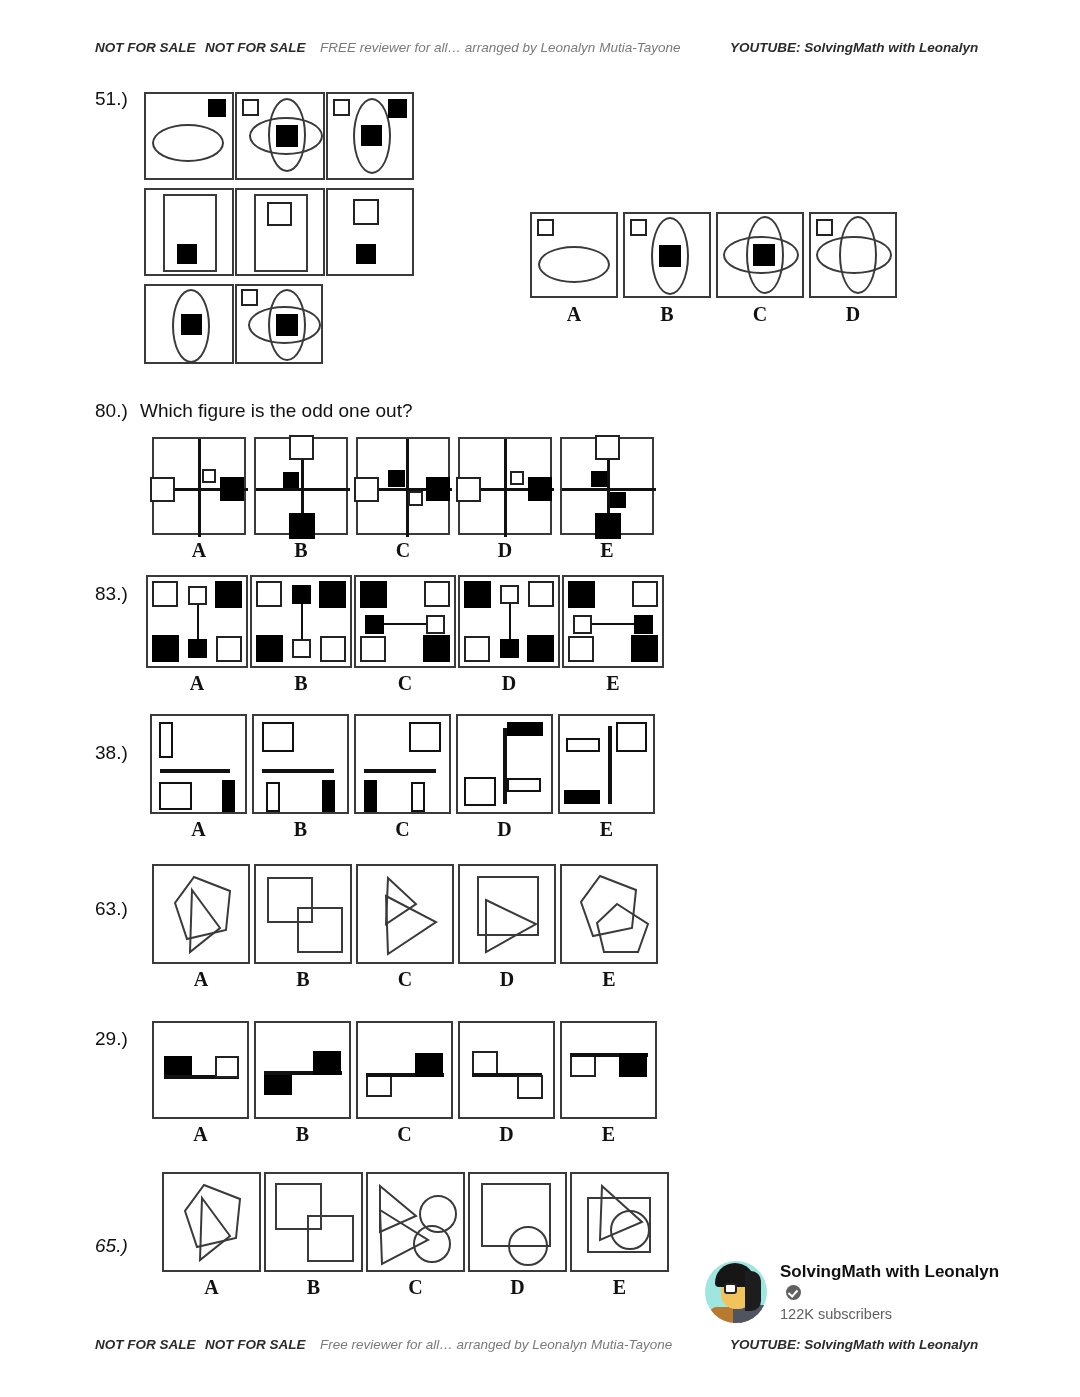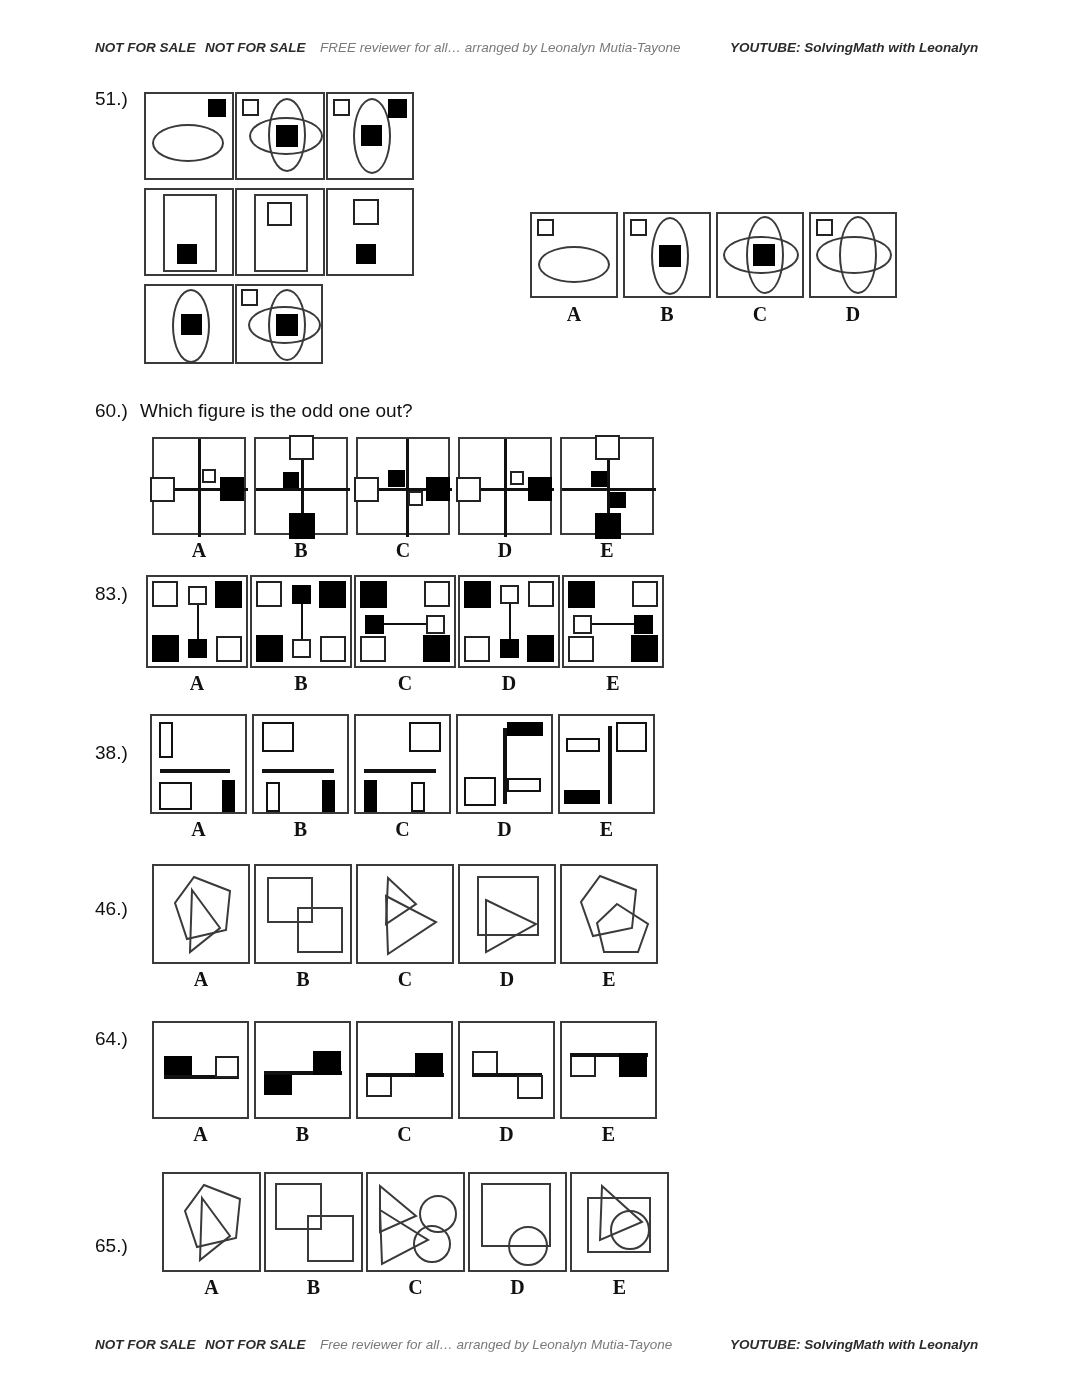"60.)" div.qnum { text: 60 -> 80 }
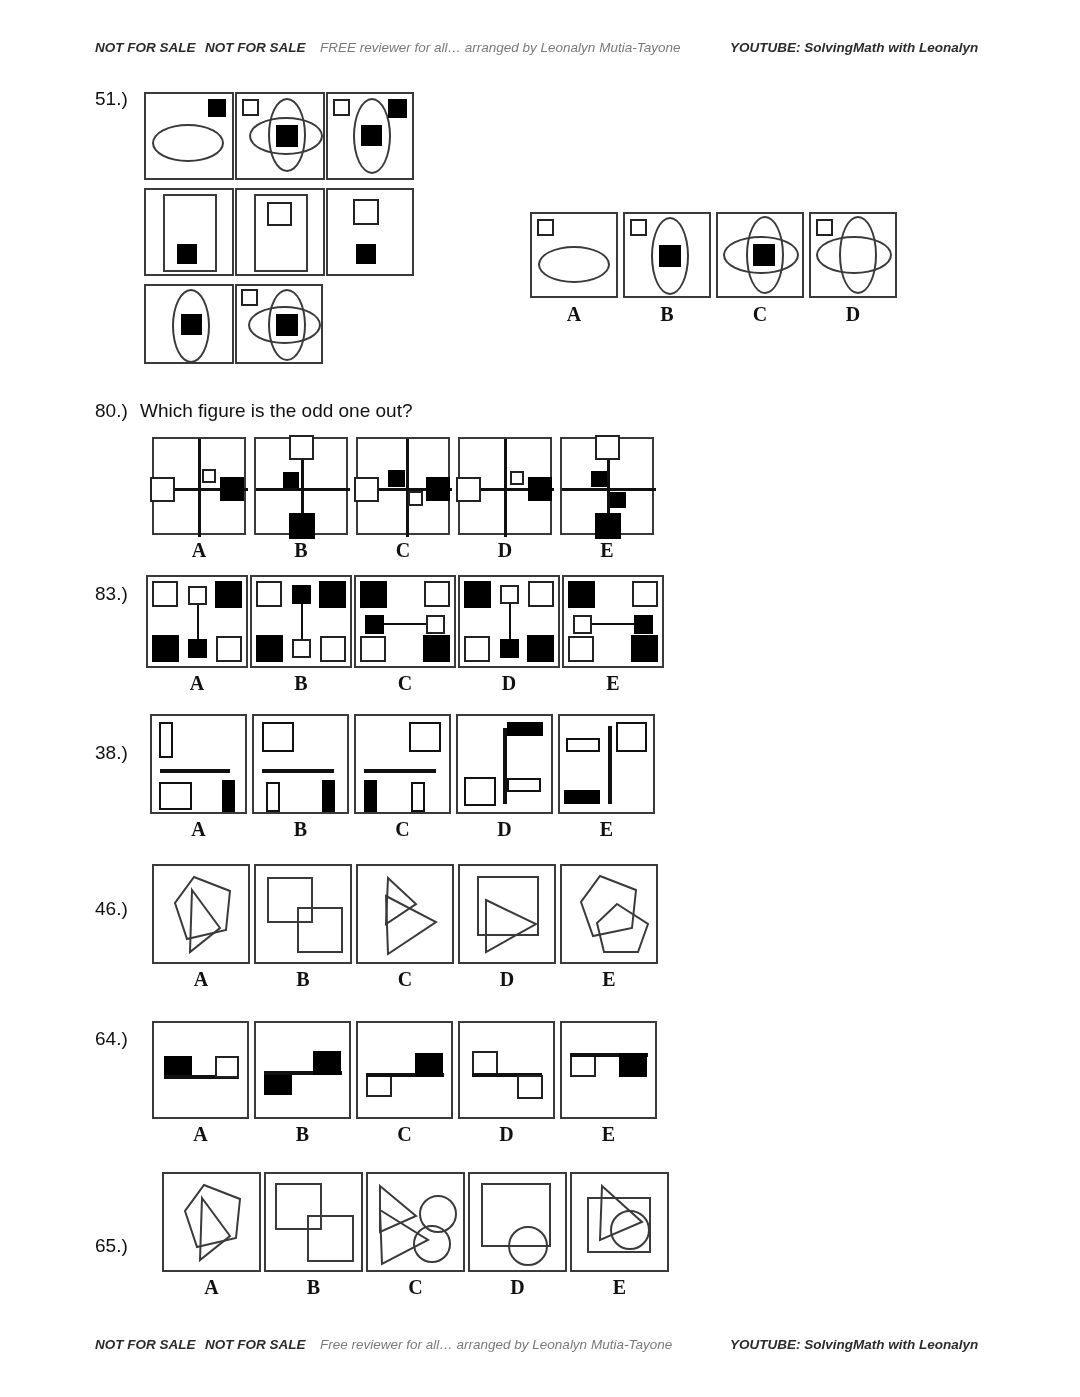"46.)" div.qnum { text: 46 -> 63 }
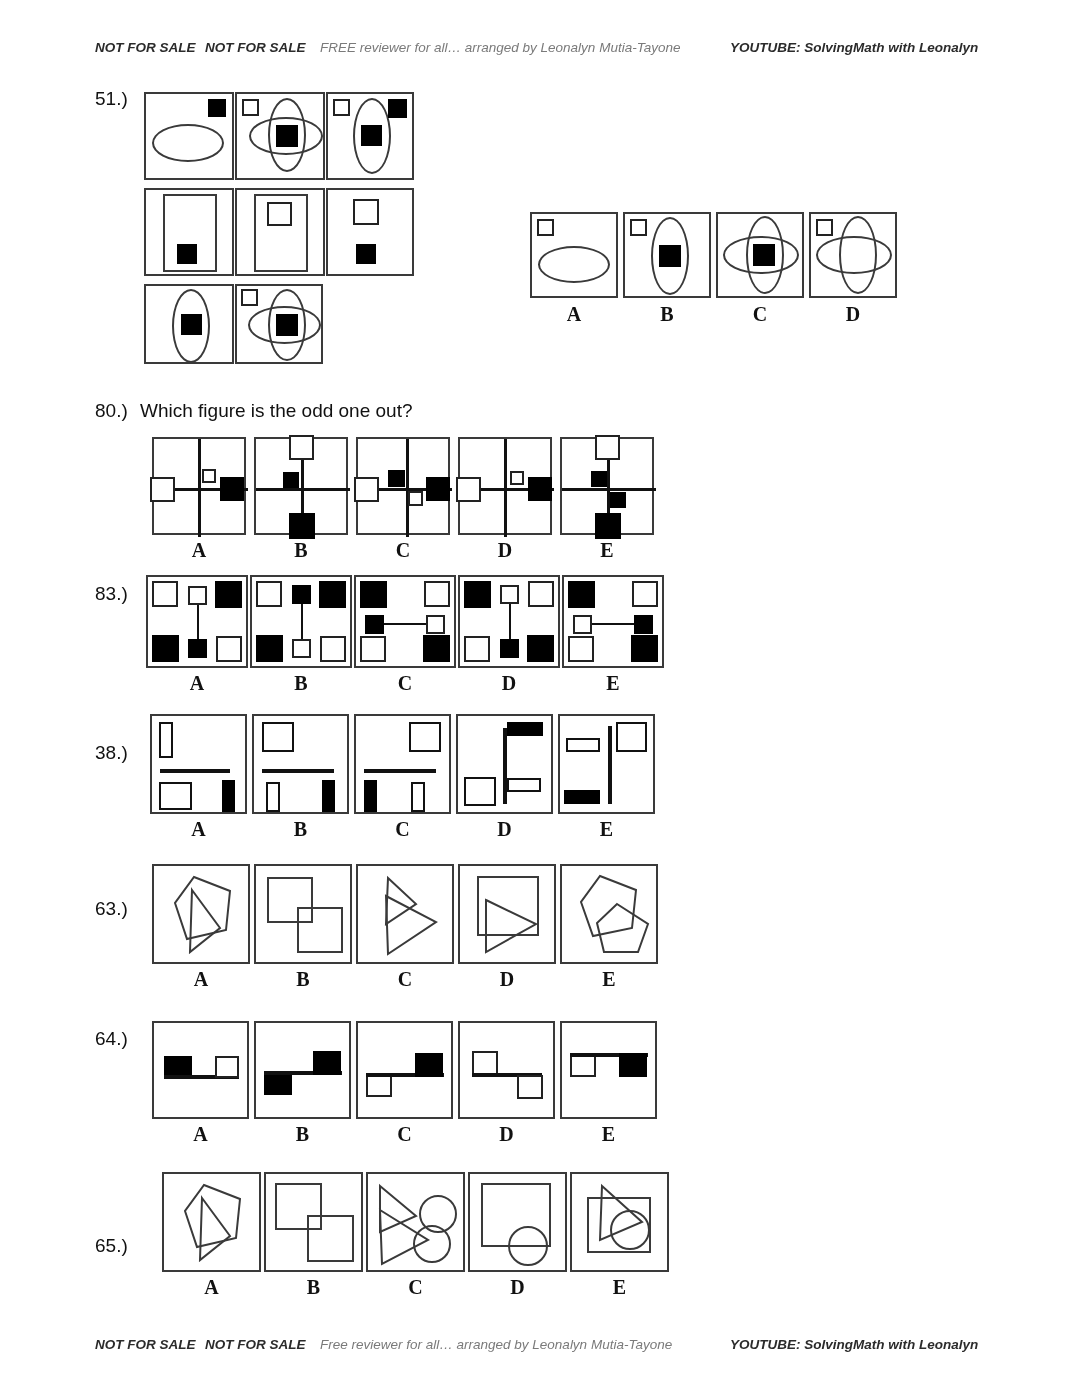"64.)" div.qnum { text: 64 -> 29 }
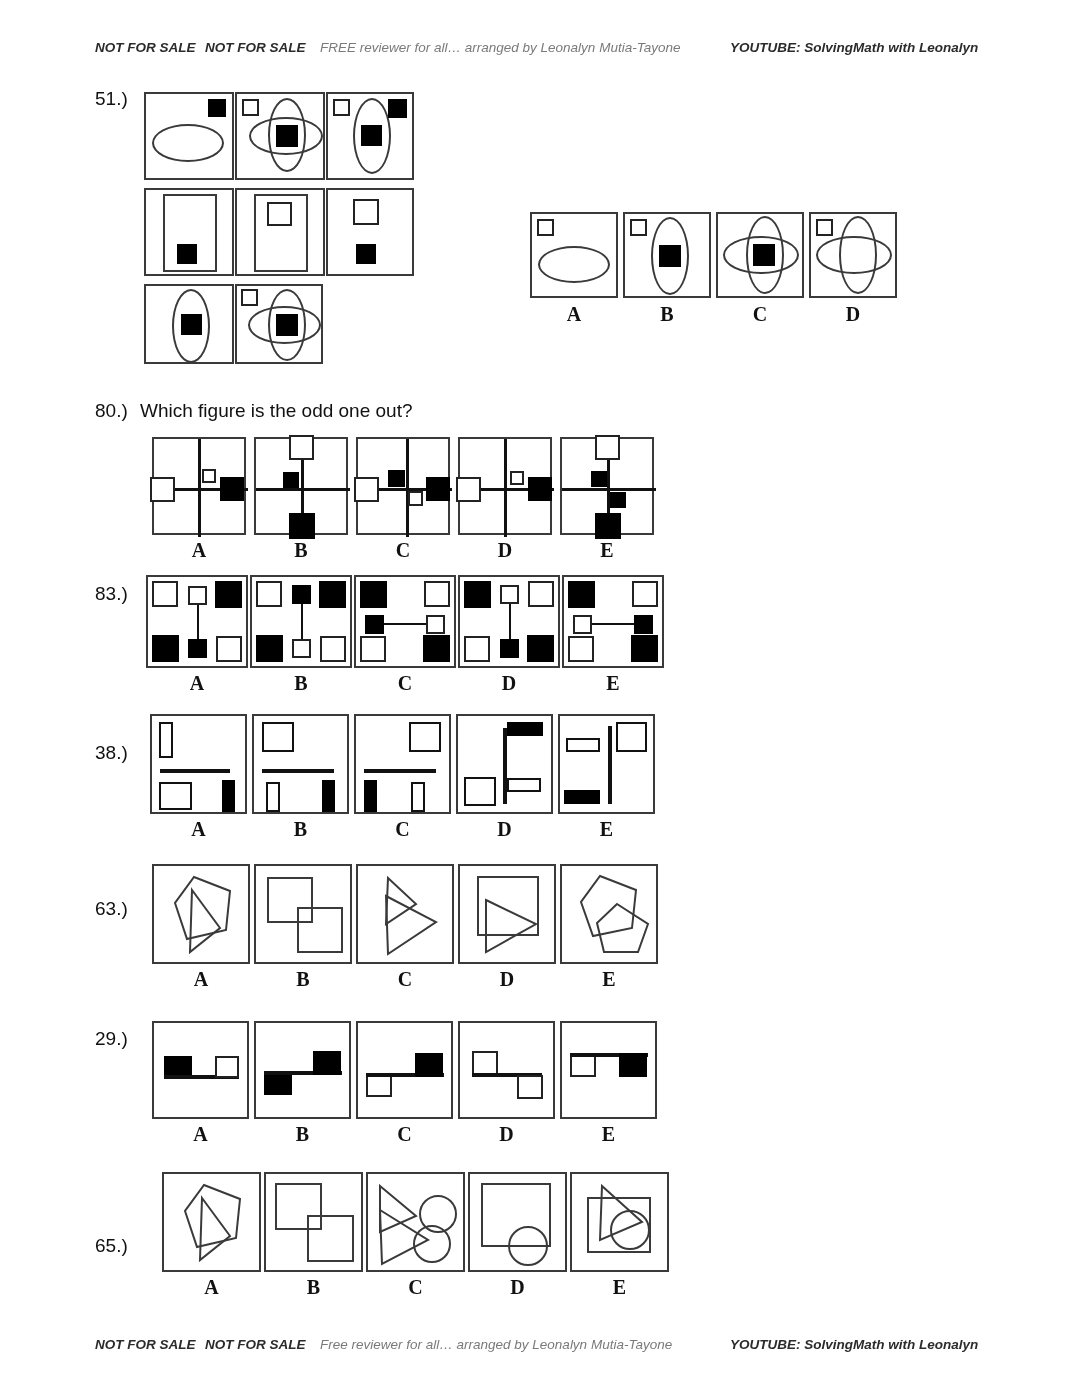"65.)" div.qnum { font-style: none -> italic }
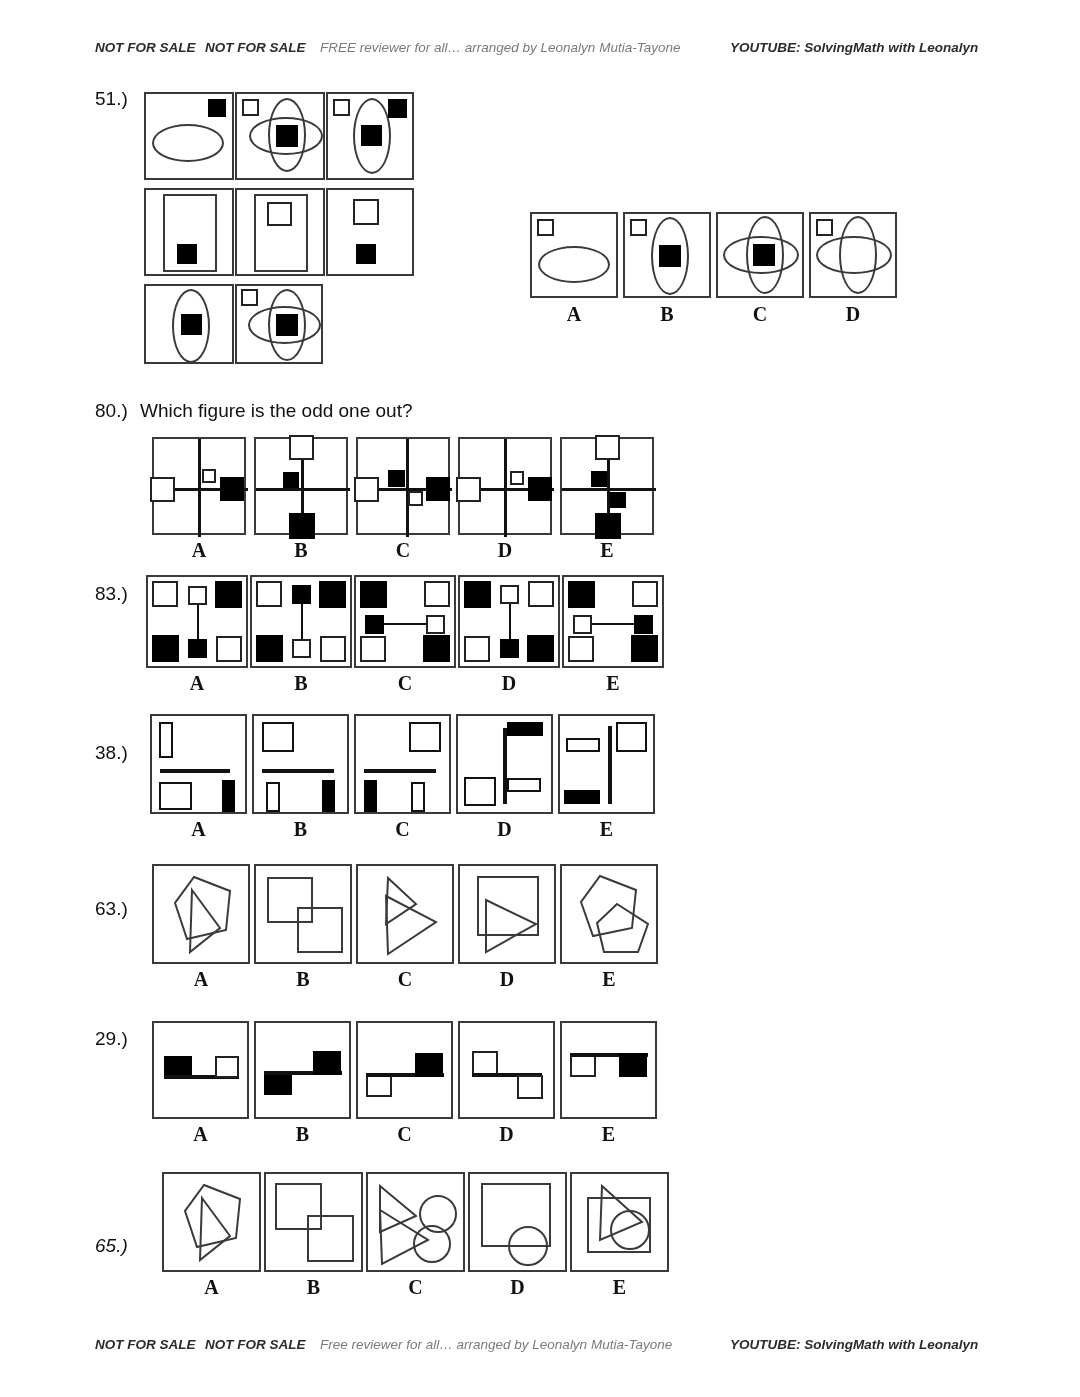"SolvingMath with Leonalyn" div.ytcard { html: none -> <div> <div> <div></div> <div></div> <div></div> <div></div> <div></div> <div></div> </div> <div> <div> <span>SolvingMath with Leonalyn</span> <span></span> </div> <div>122K subscribers</div> </div> </div> }
